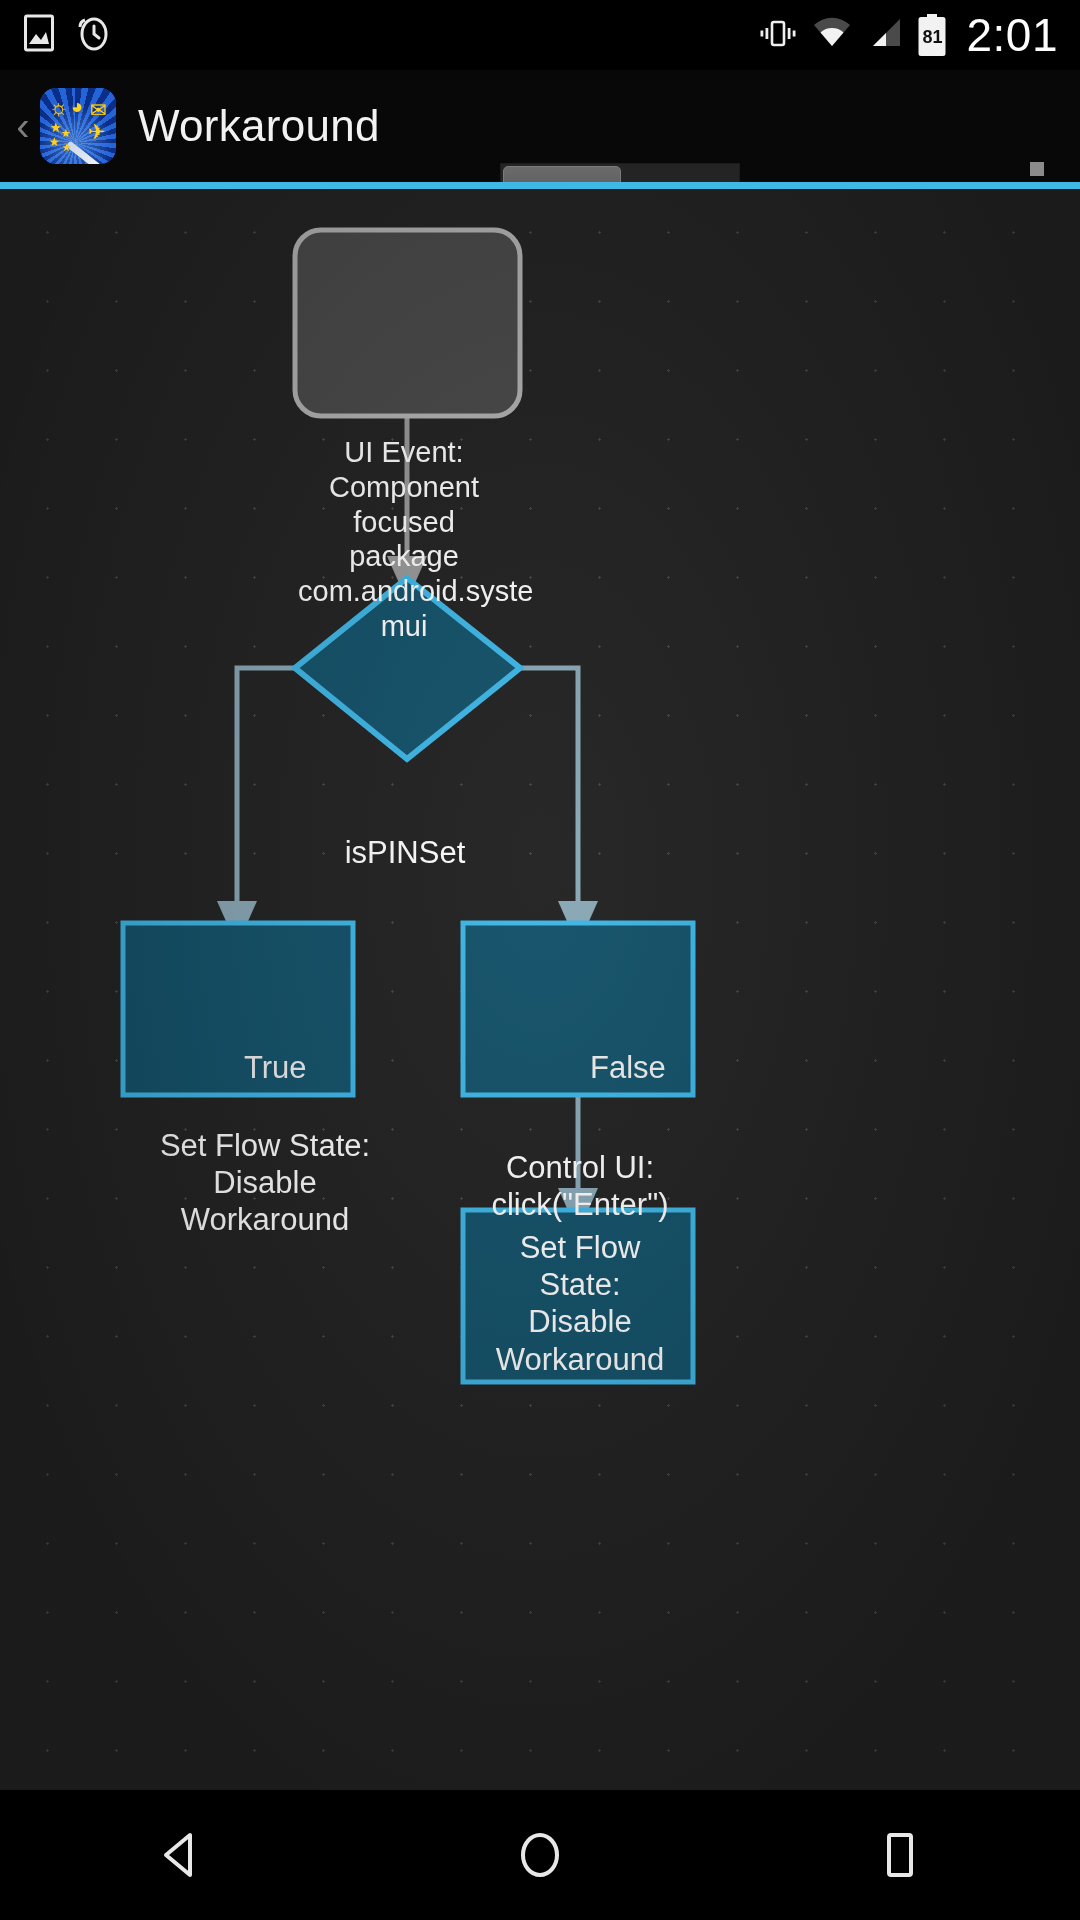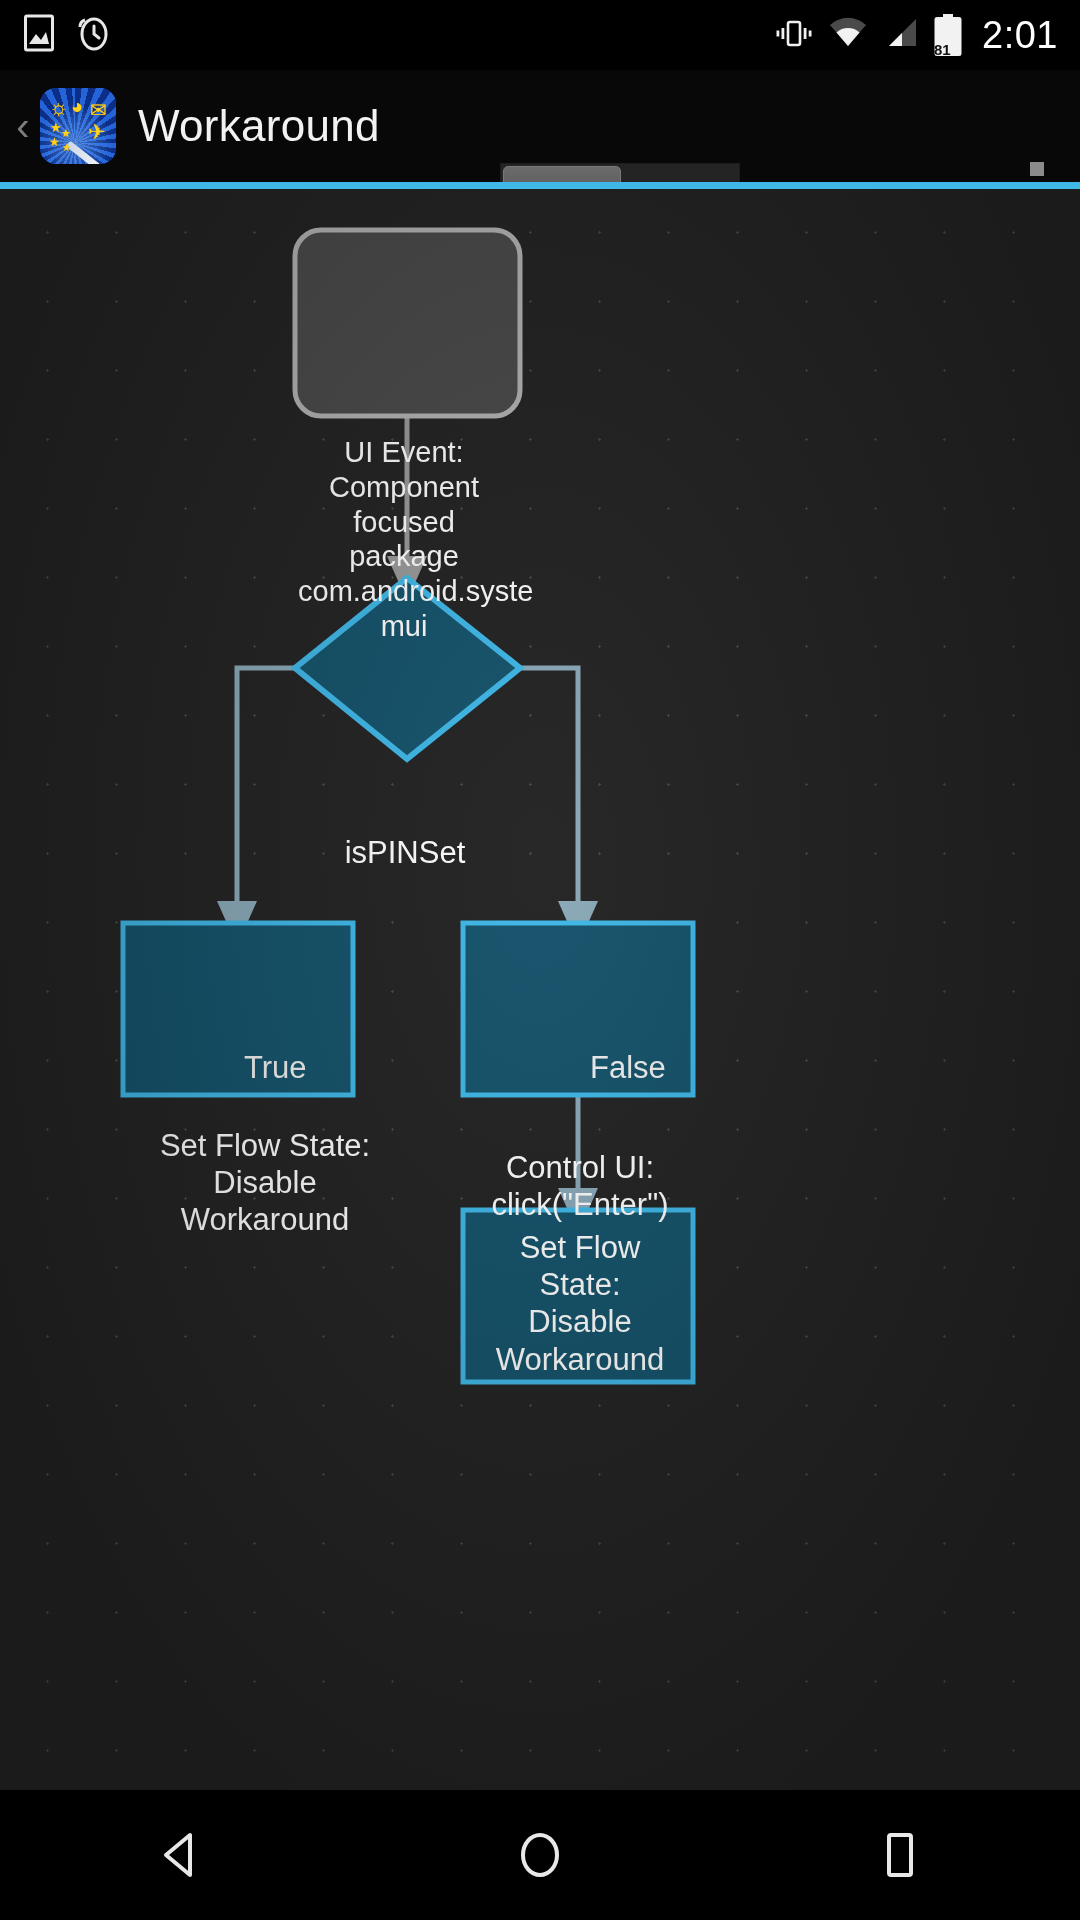"81" .batt-num { font-size: 15px -> 18px; text-align: none -> center; top: 27px -> 13px }
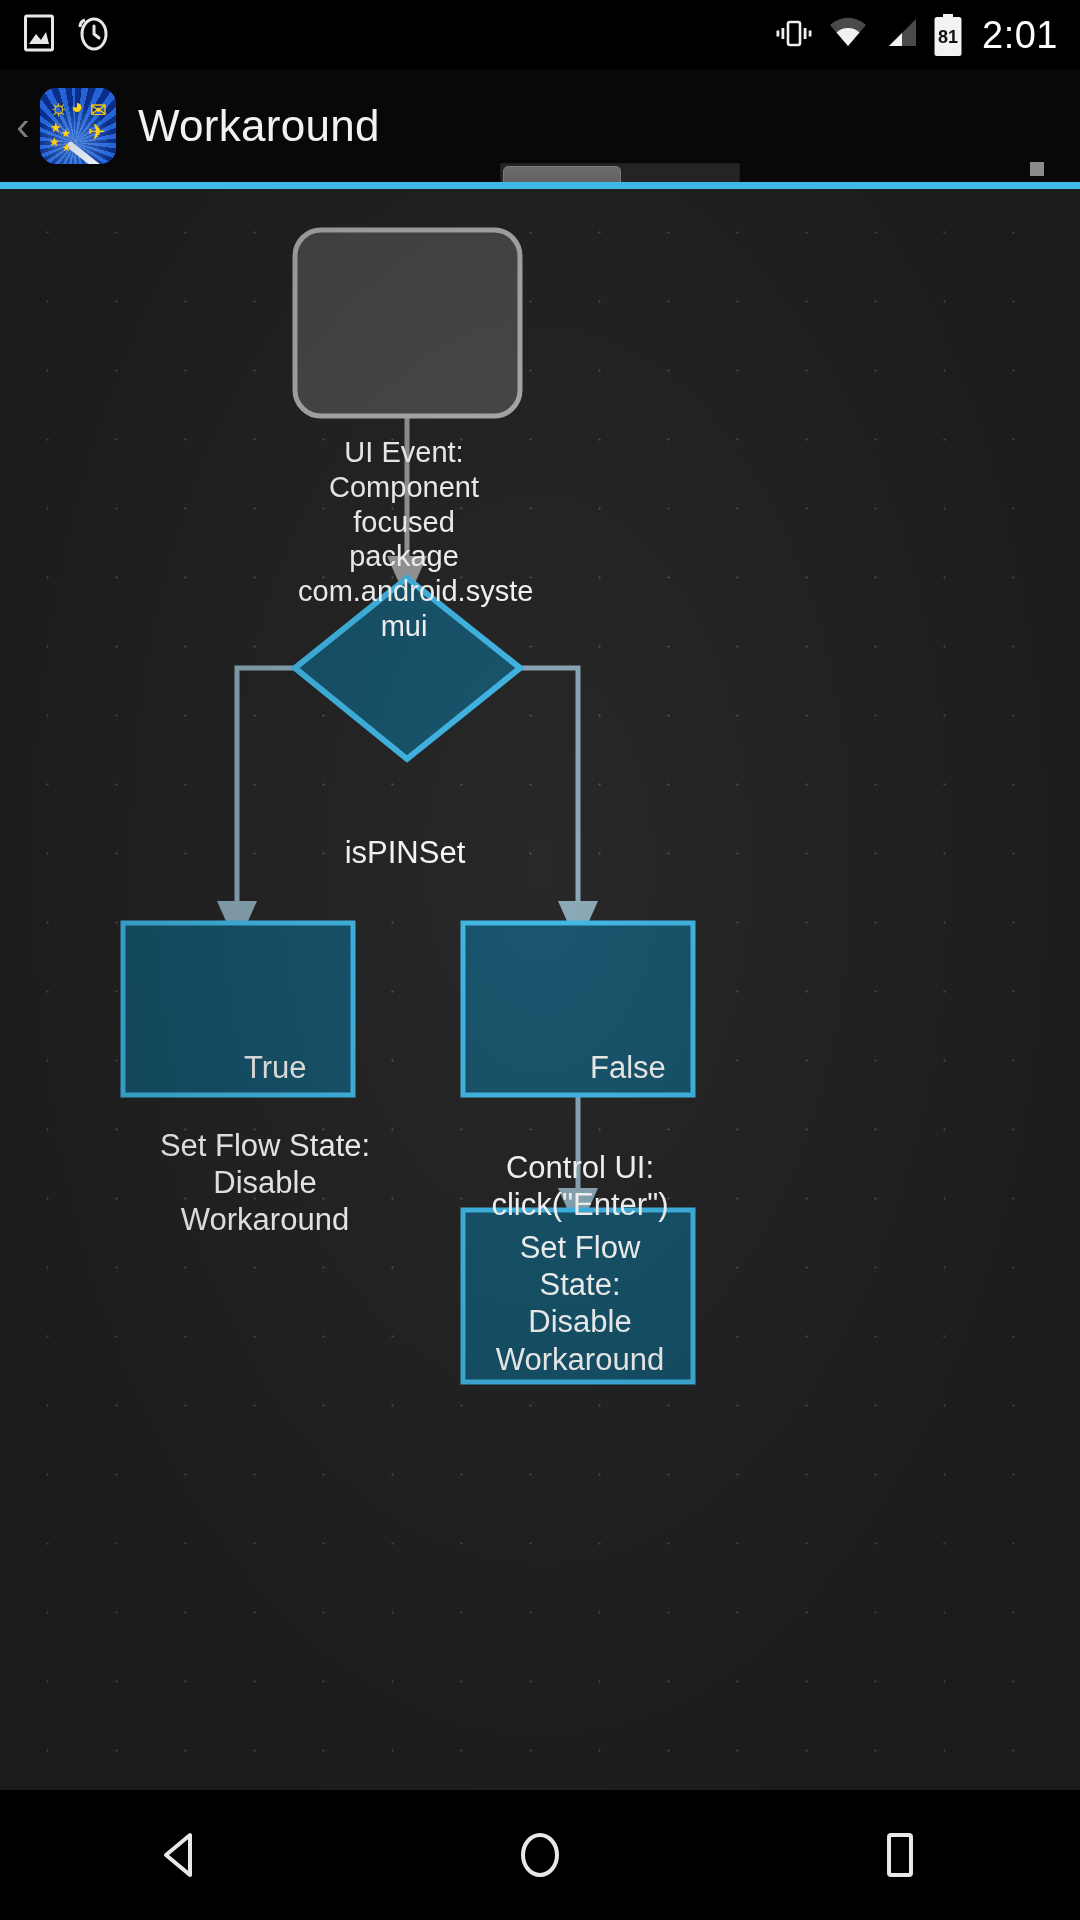"2:01" .sb-time { font-size: 38px -> 46px }
